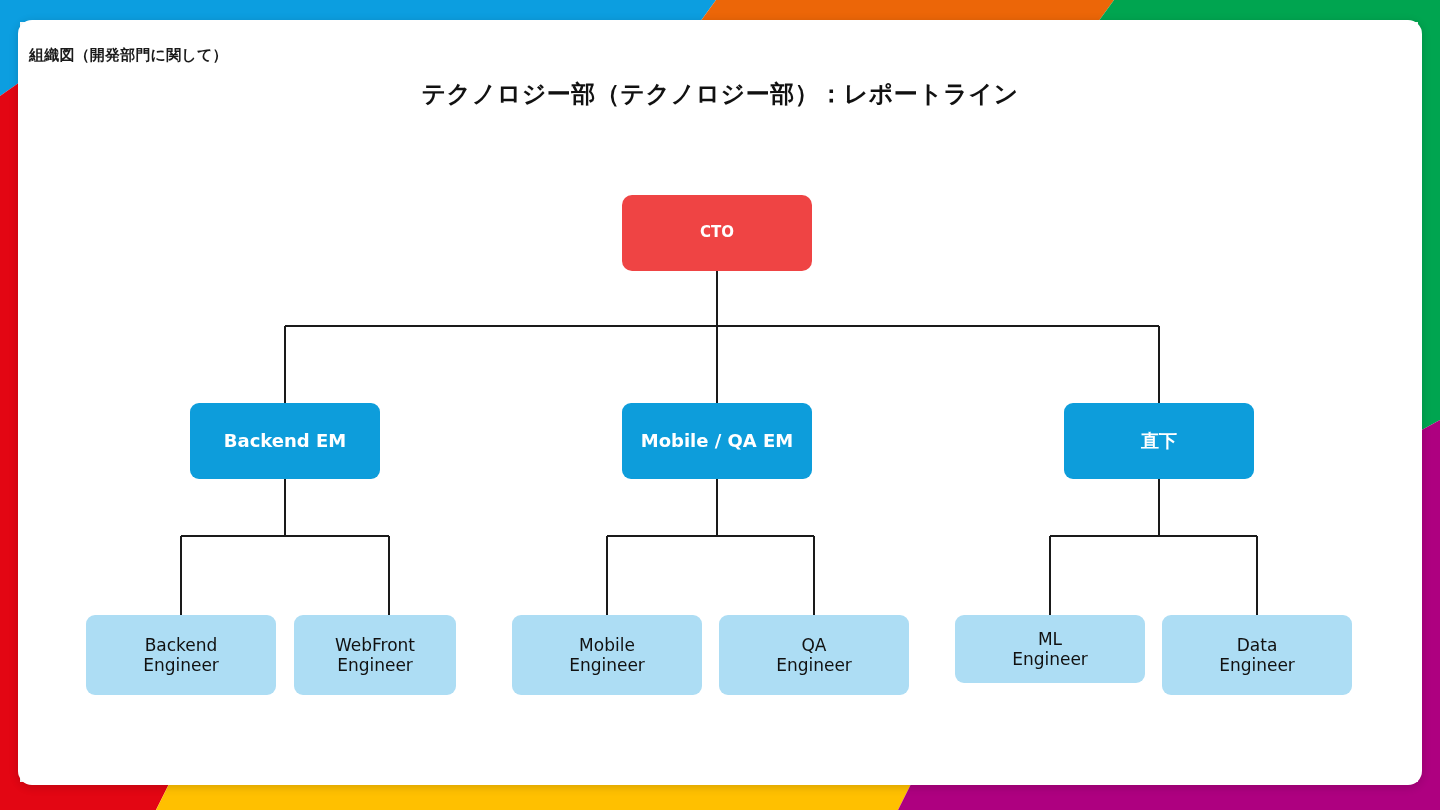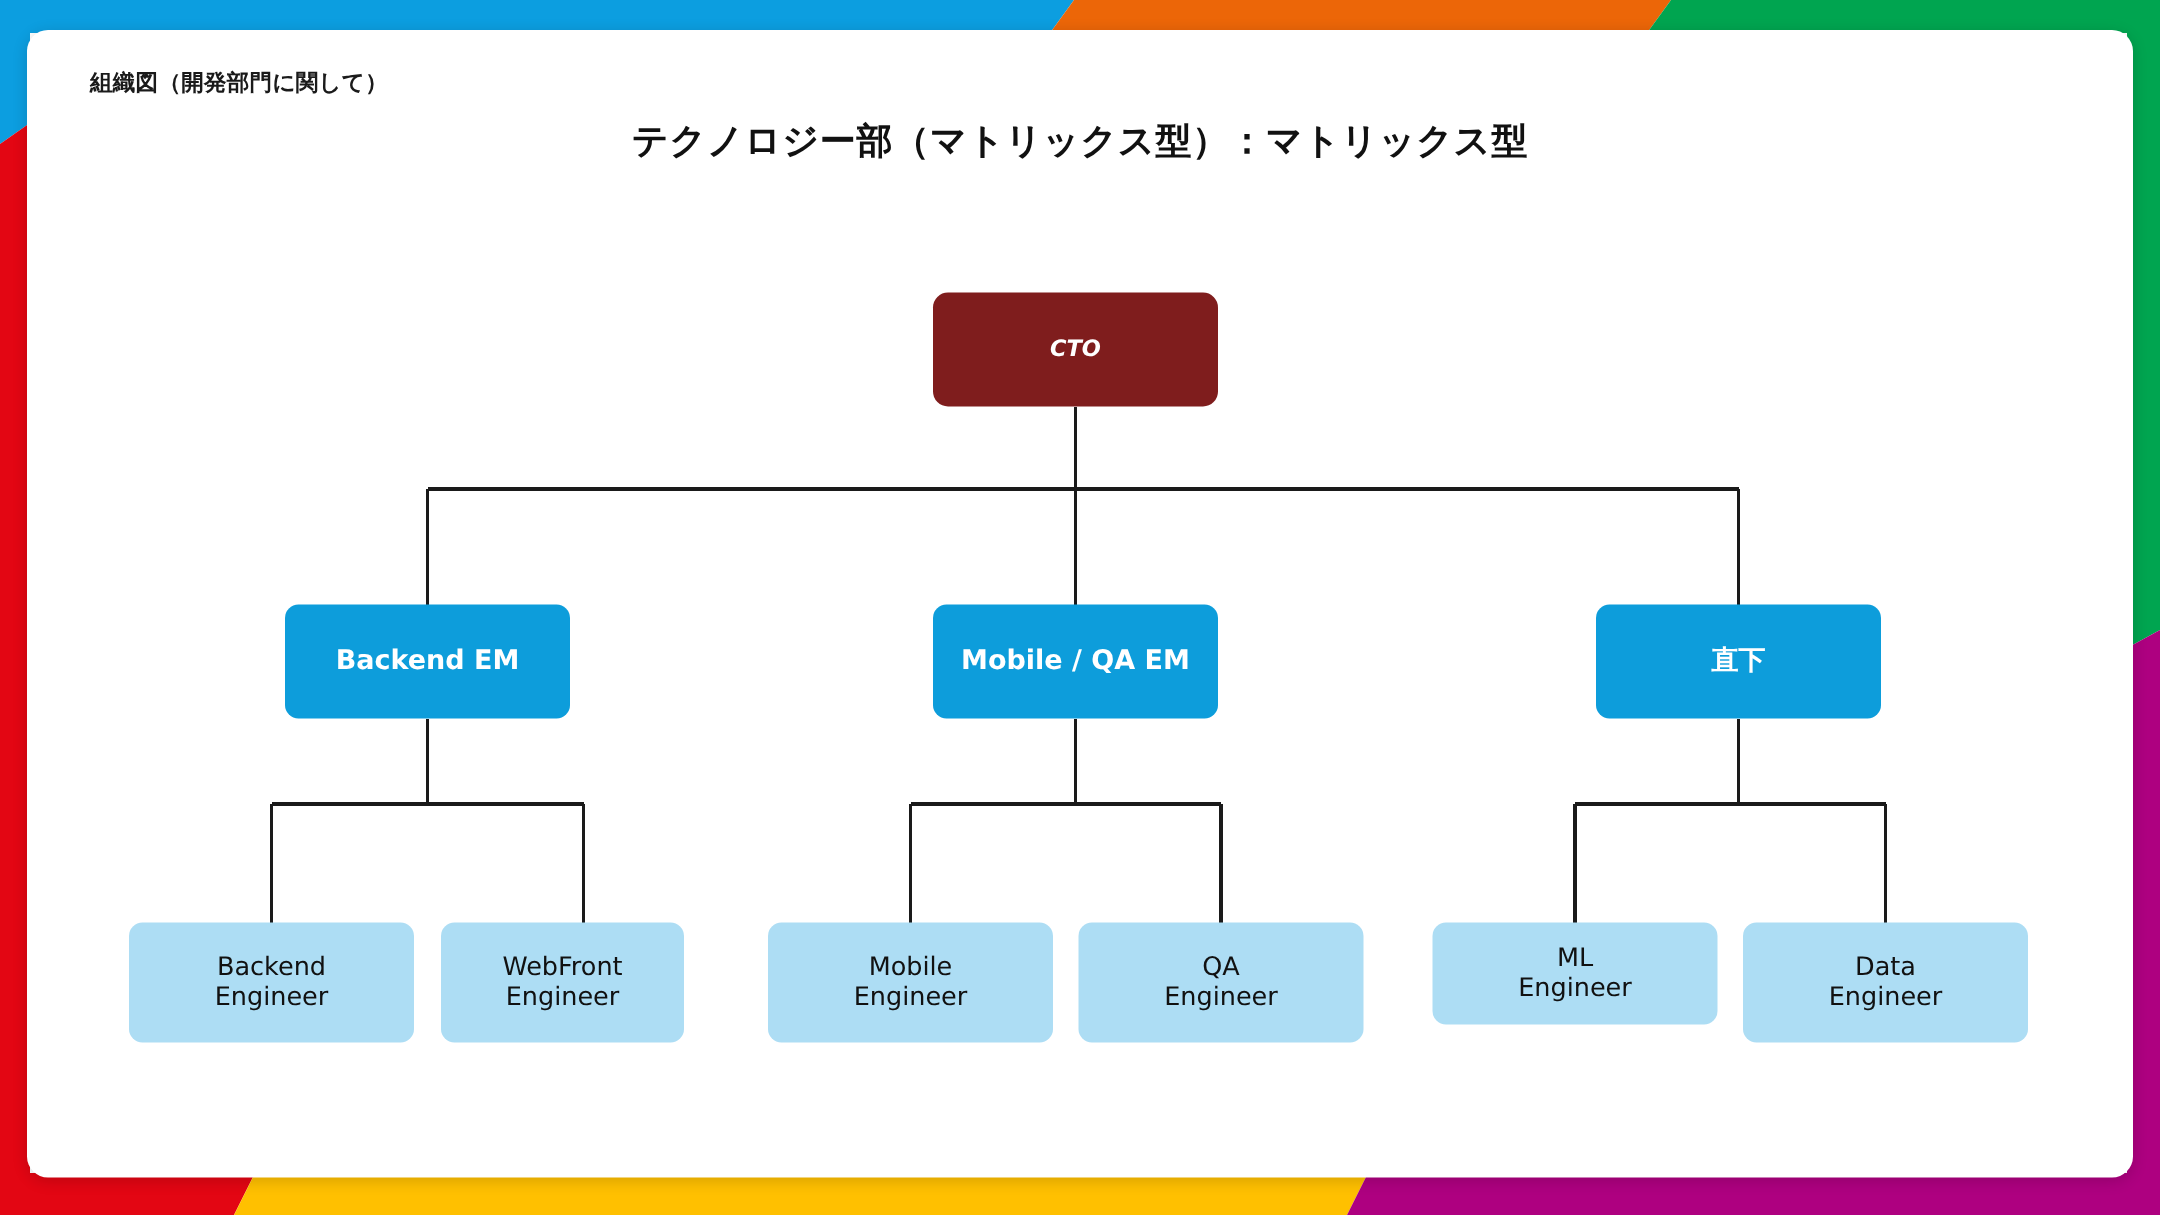"組織図（開発部門に関して）" #subtitle { left: 42px -> 11px }
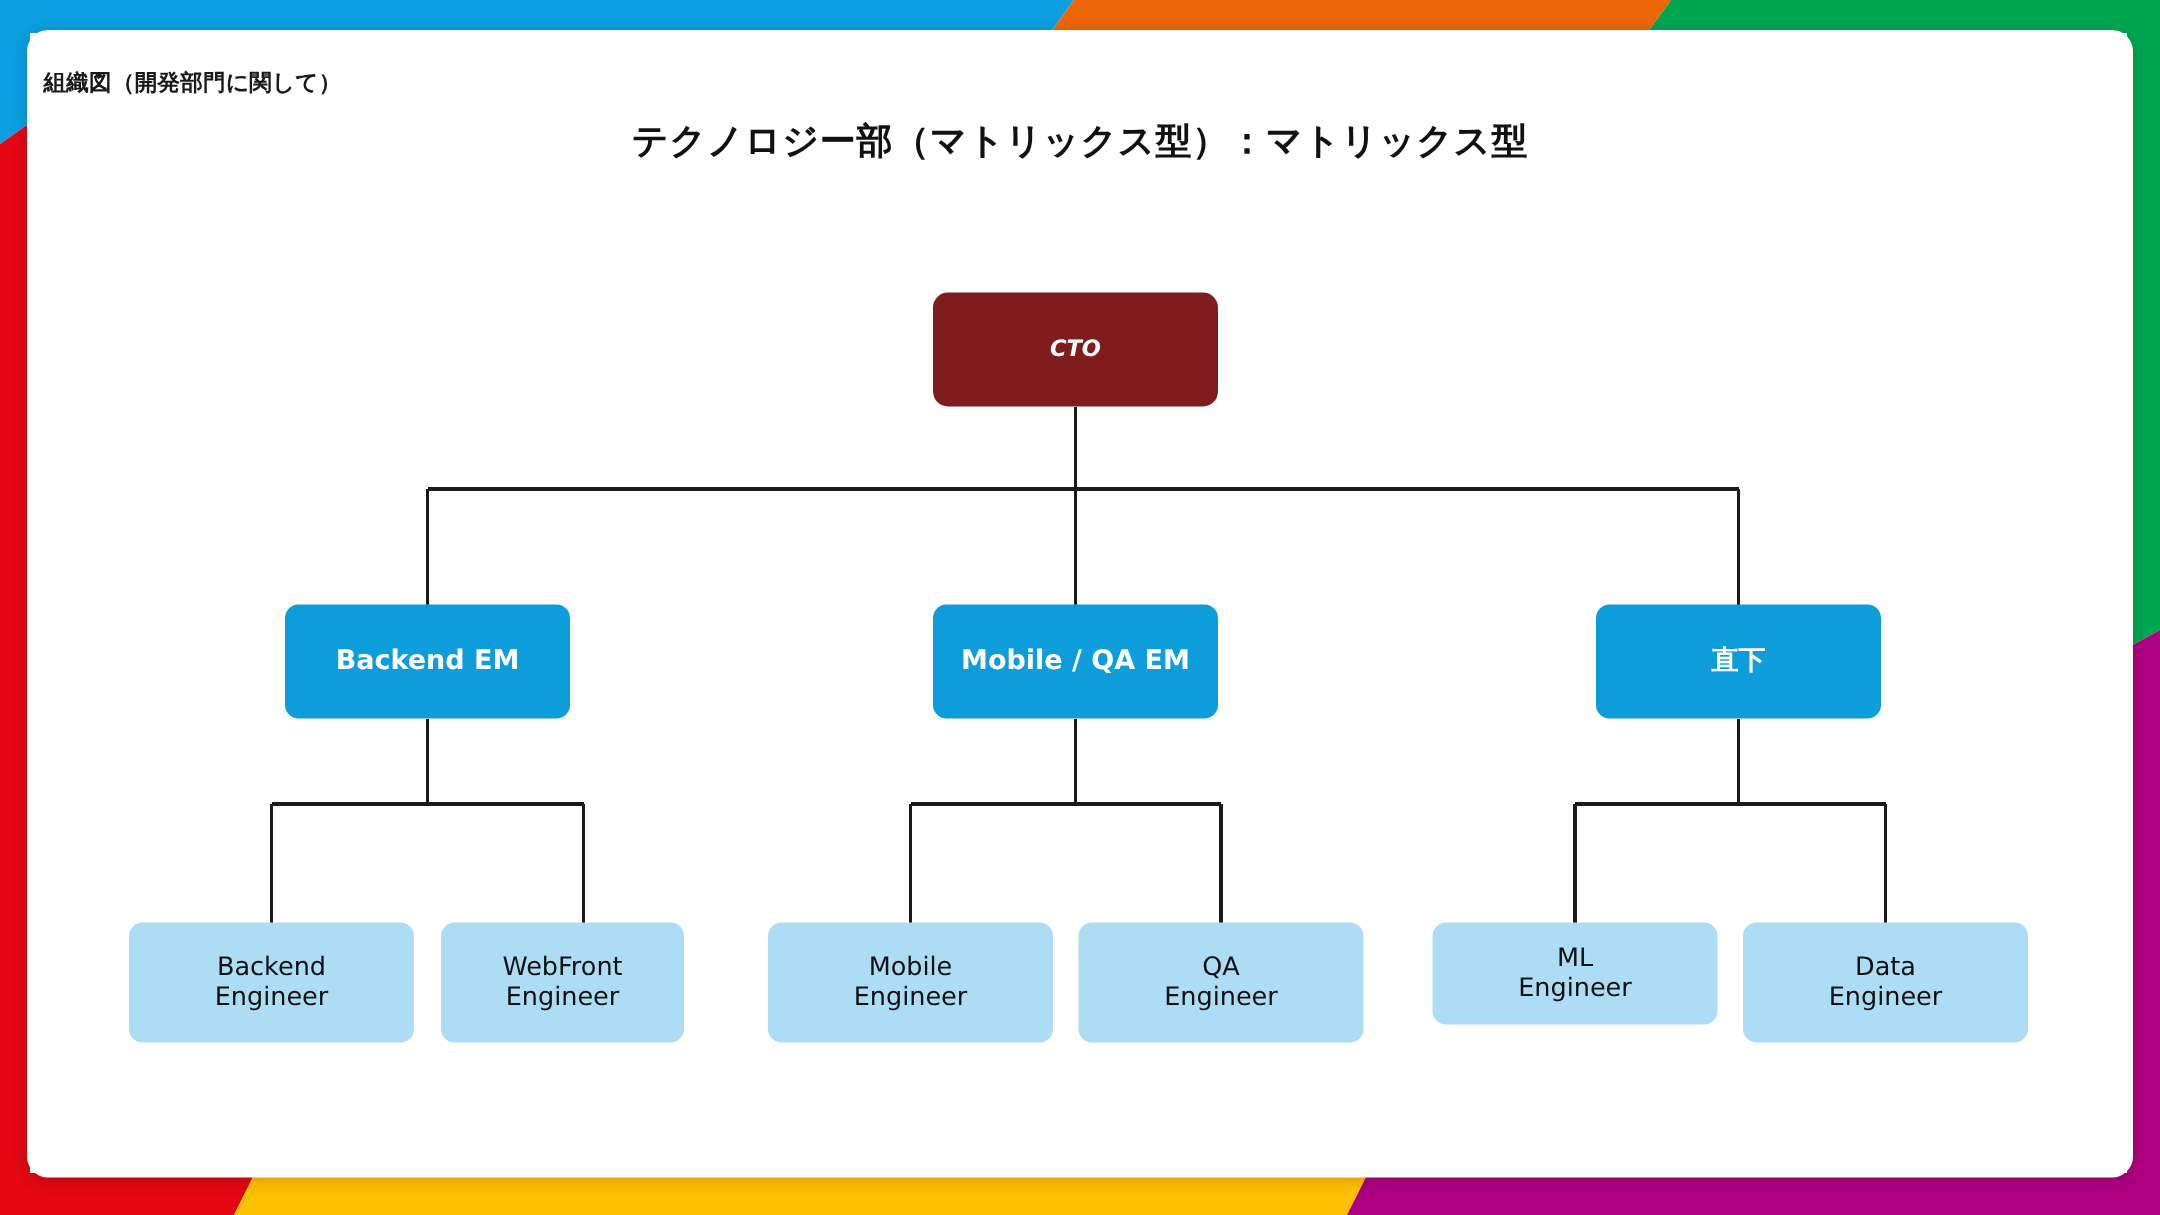"テクノロジー部（マトリックス型）：マトリックス型" div { text: マトリックス型）：マトリックス型 -> テクノロジー部）：レポートライン }
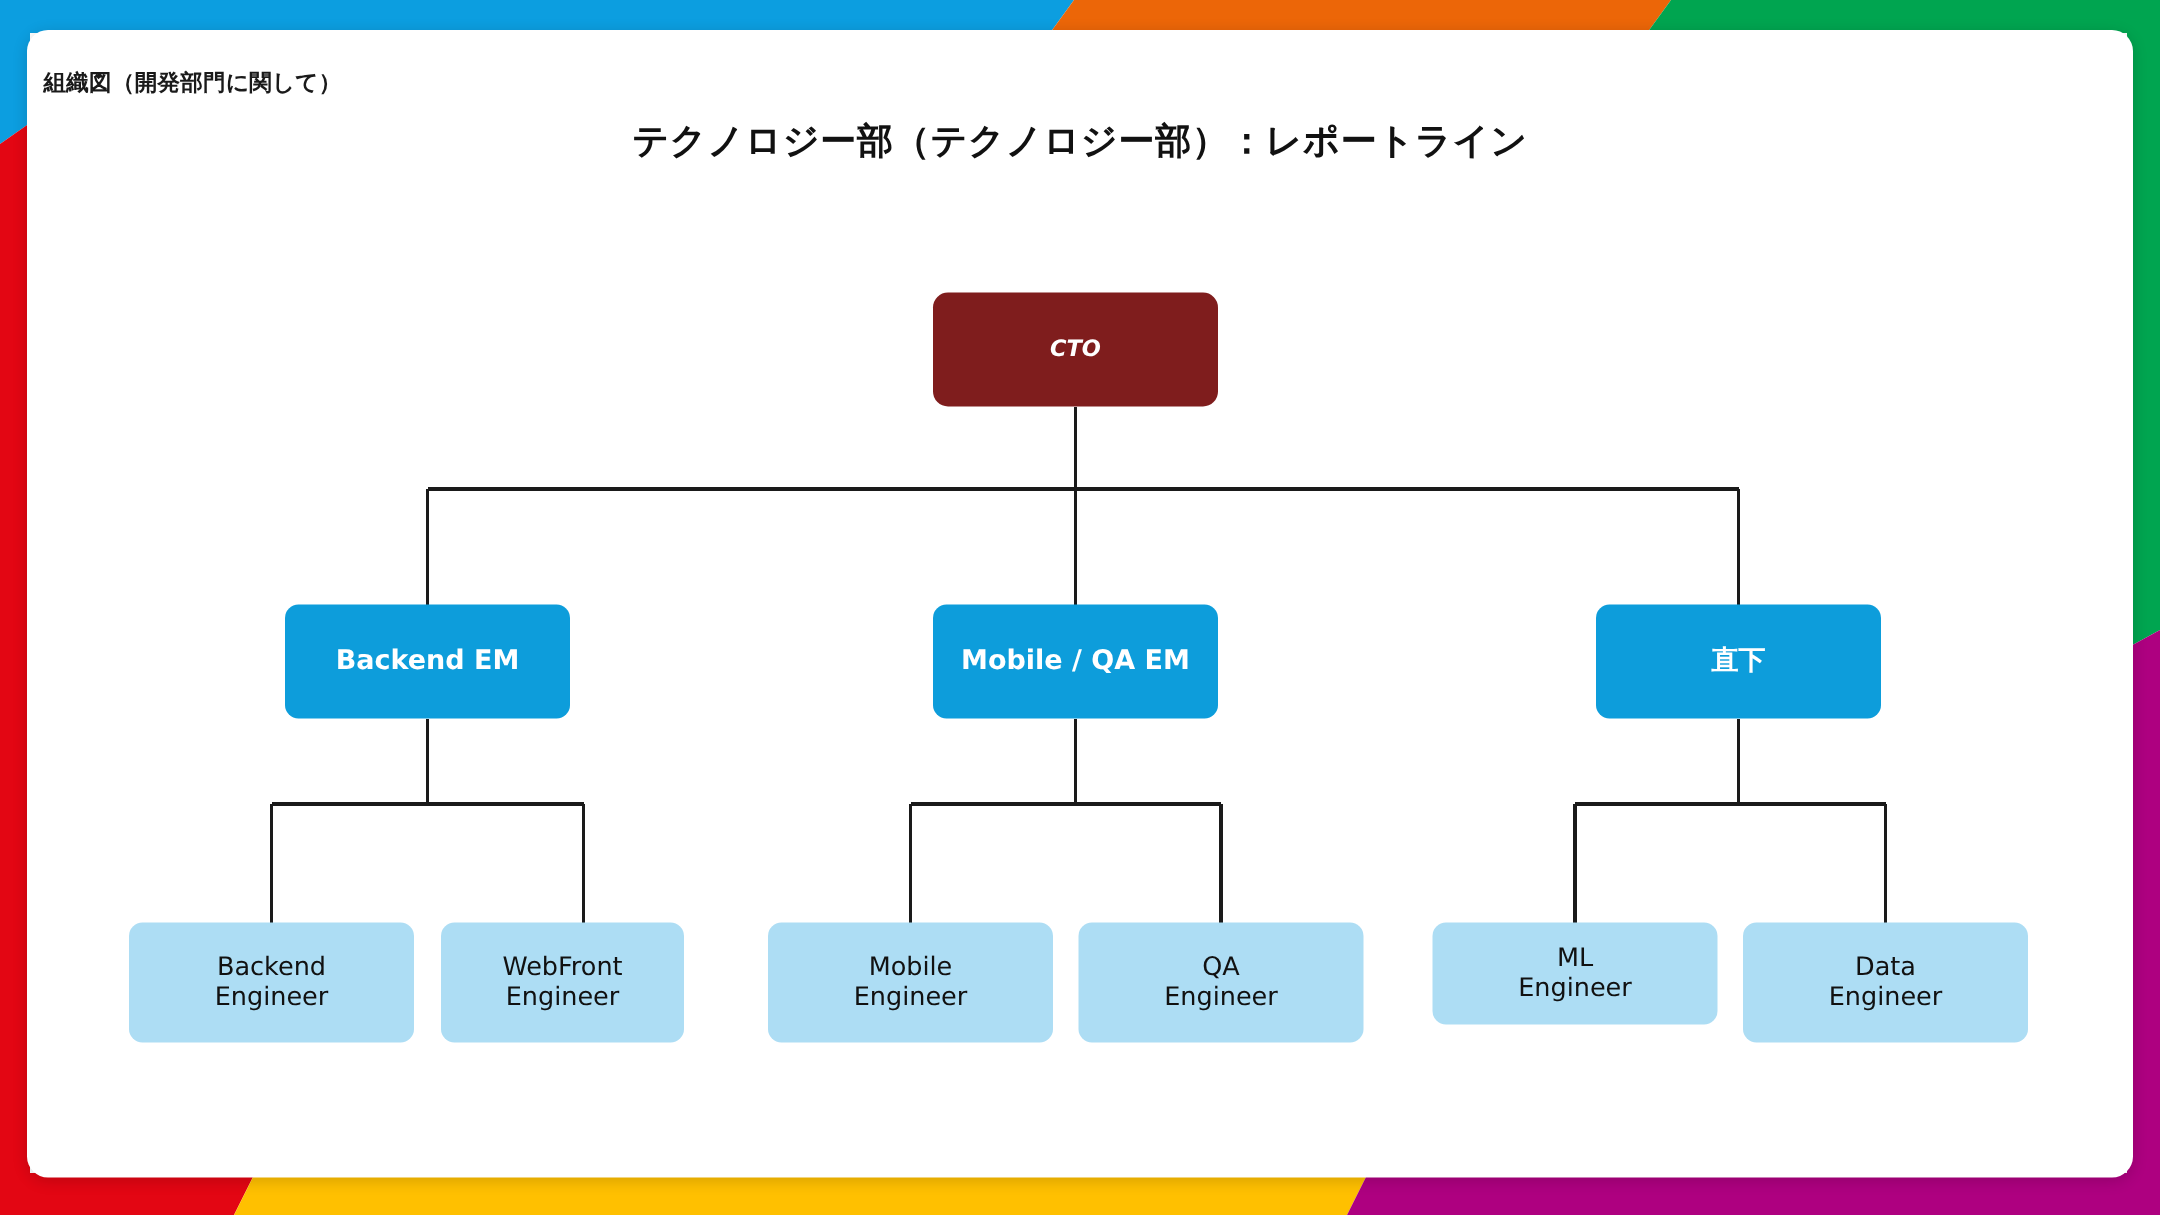"CTO" .node.root { background: #7f1d1d -> #ef4444; font-style: italic -> none }
